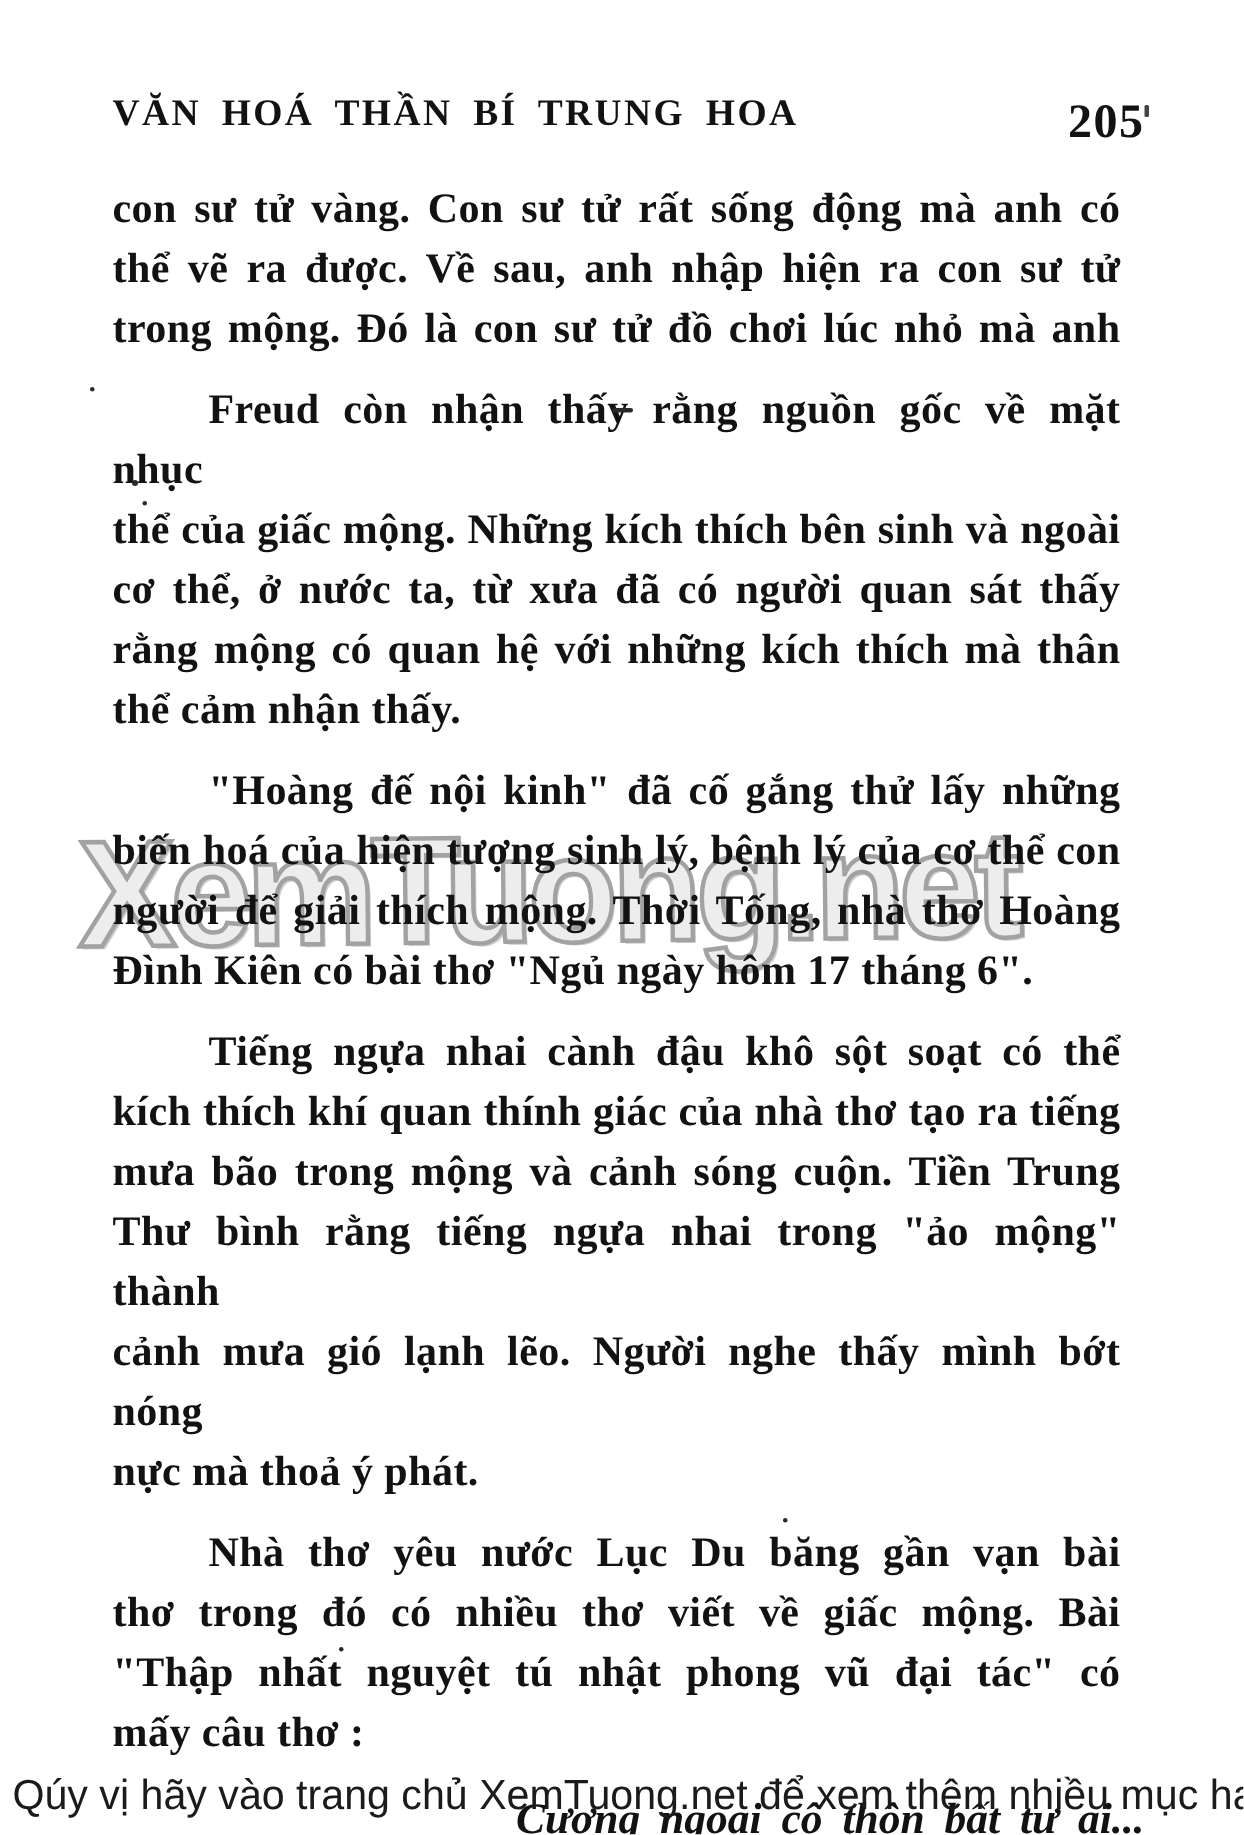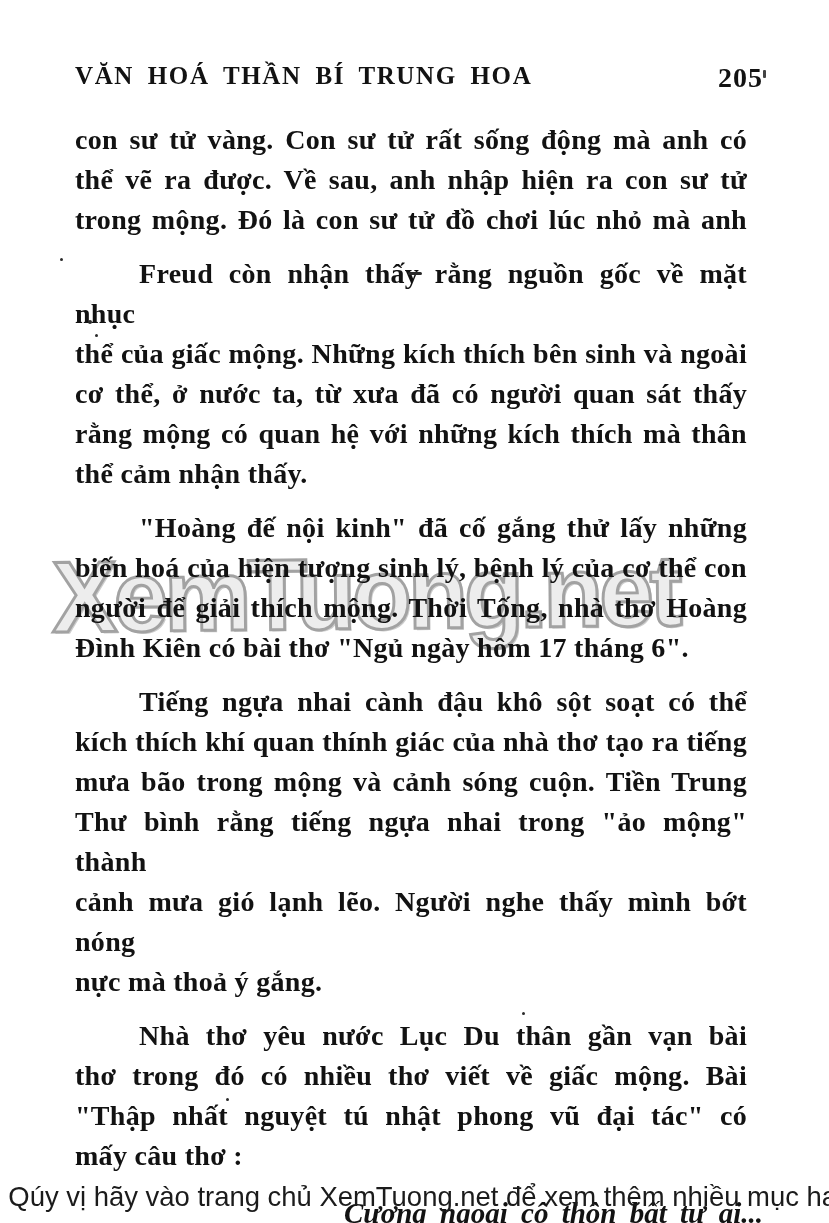"205" .page-number { font-size: 28px -> 32px }
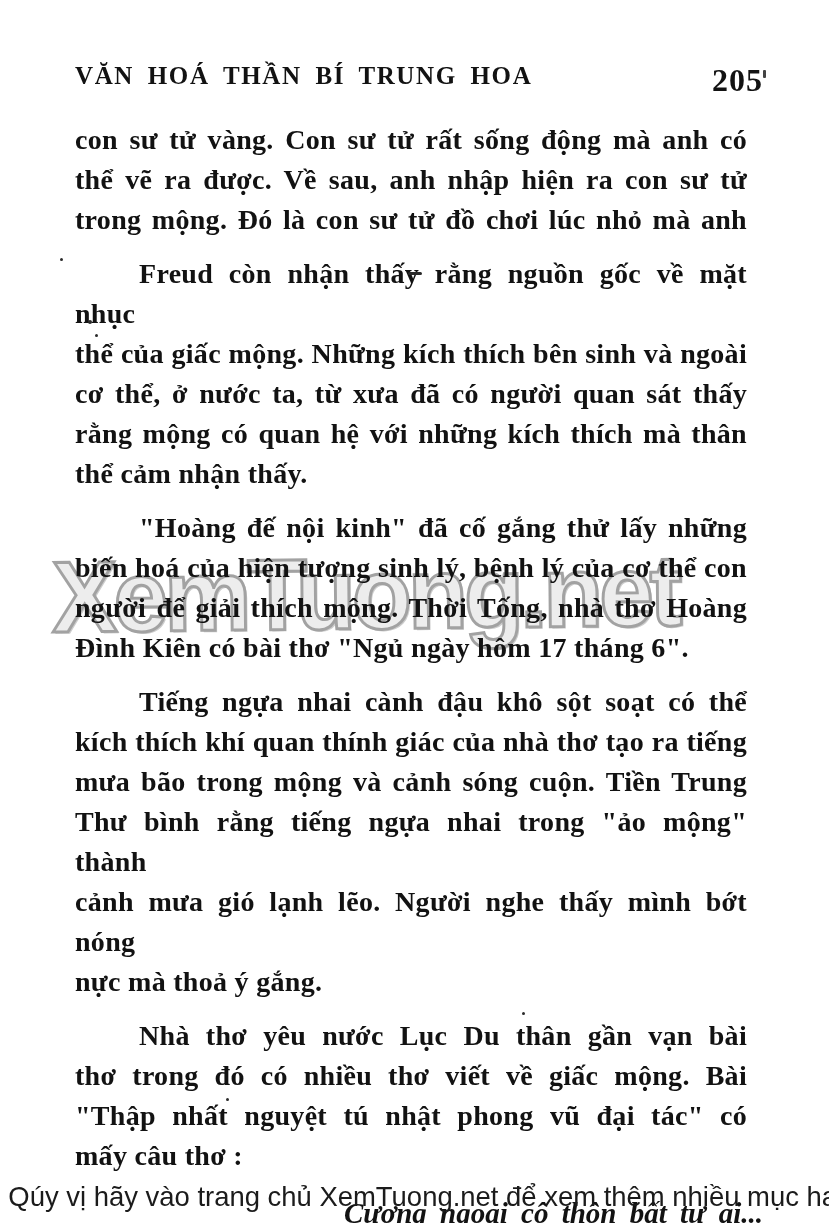"nực mà thoả ý gắng." div.line { text: gắng -> phát }
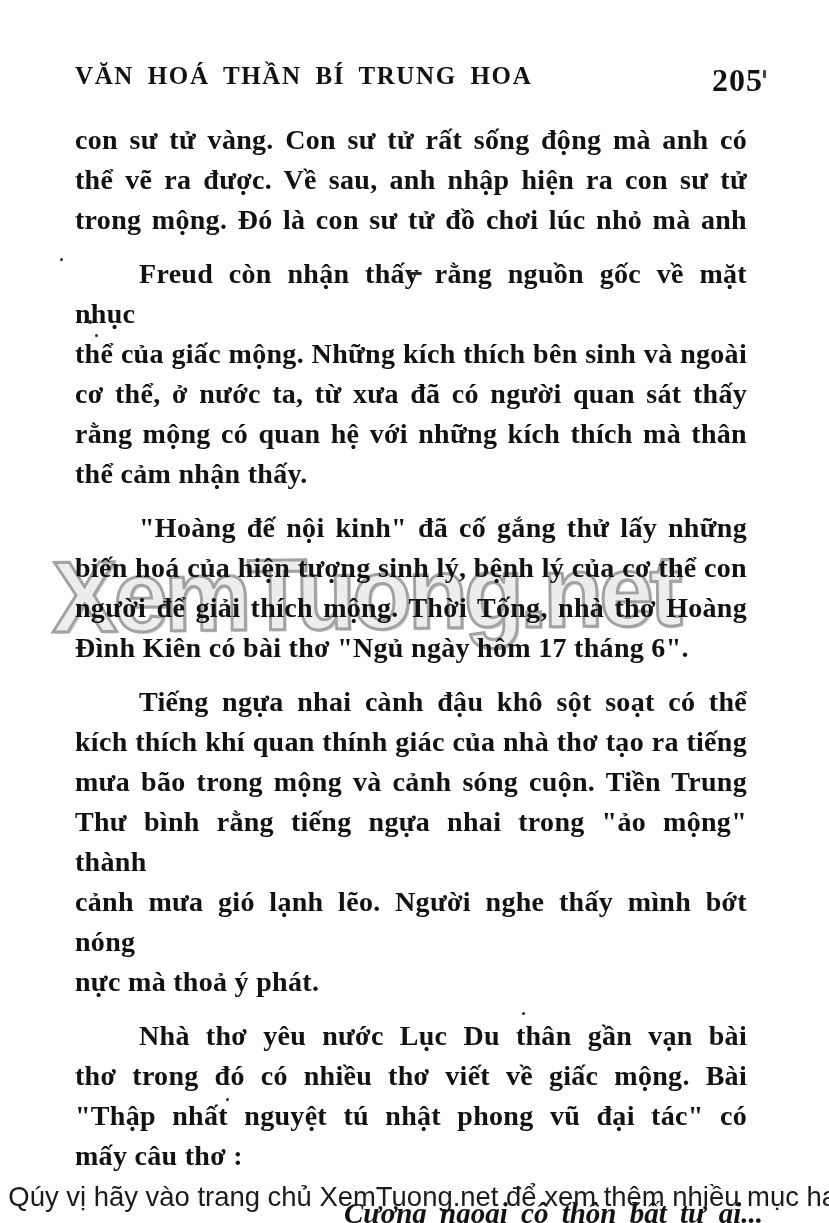"Nhà thơ yêu nước Lục" div.line { text: thân -> băng }
